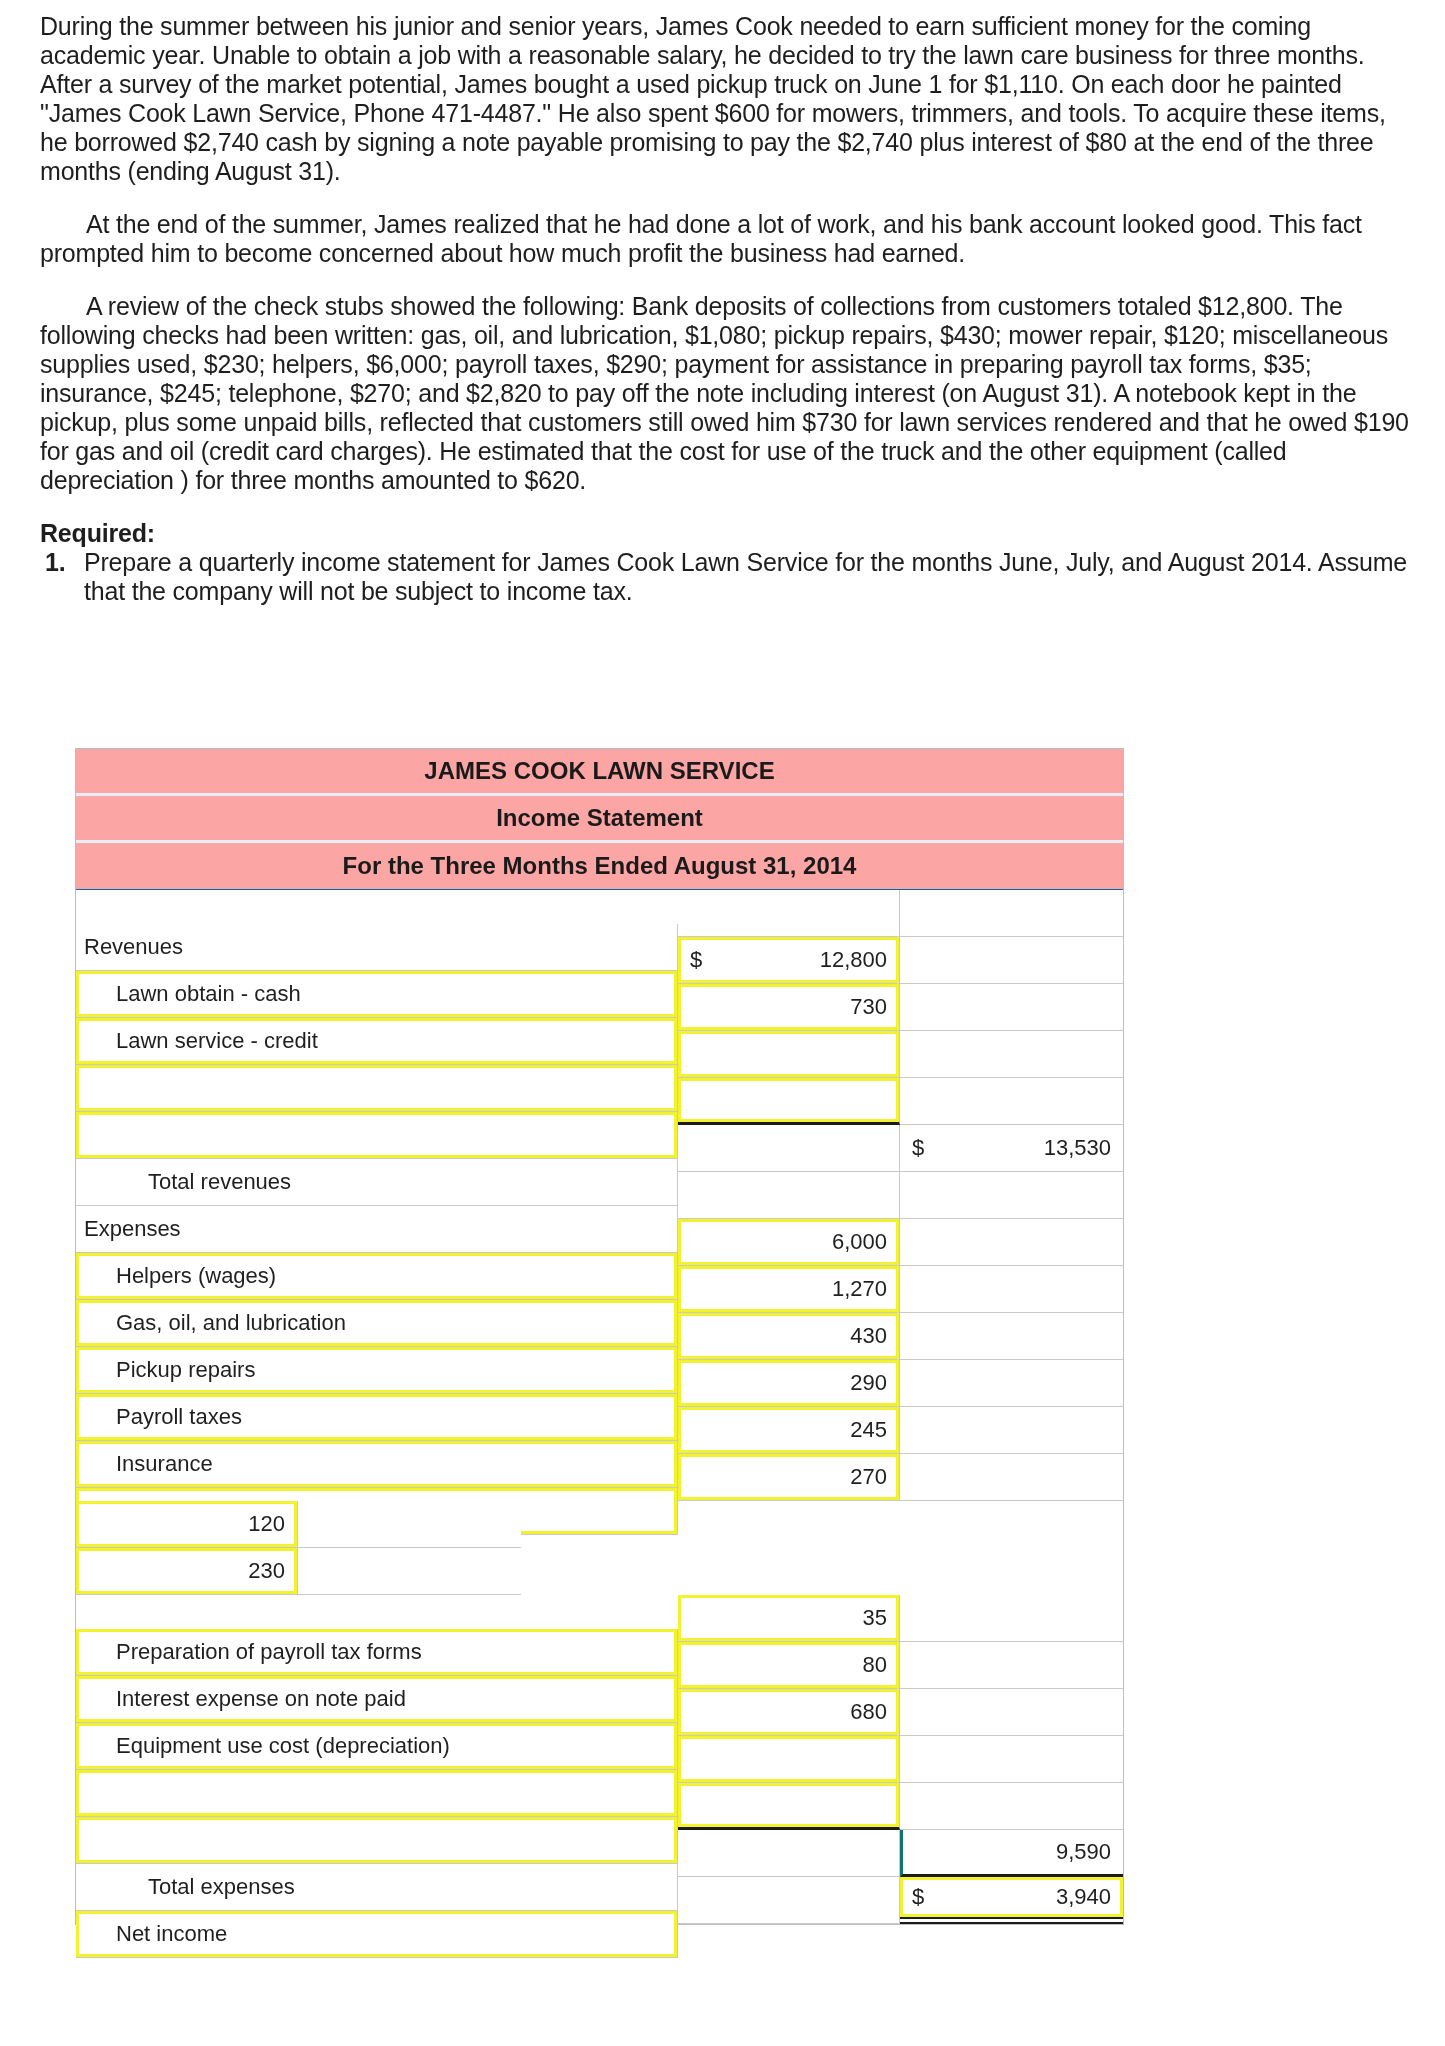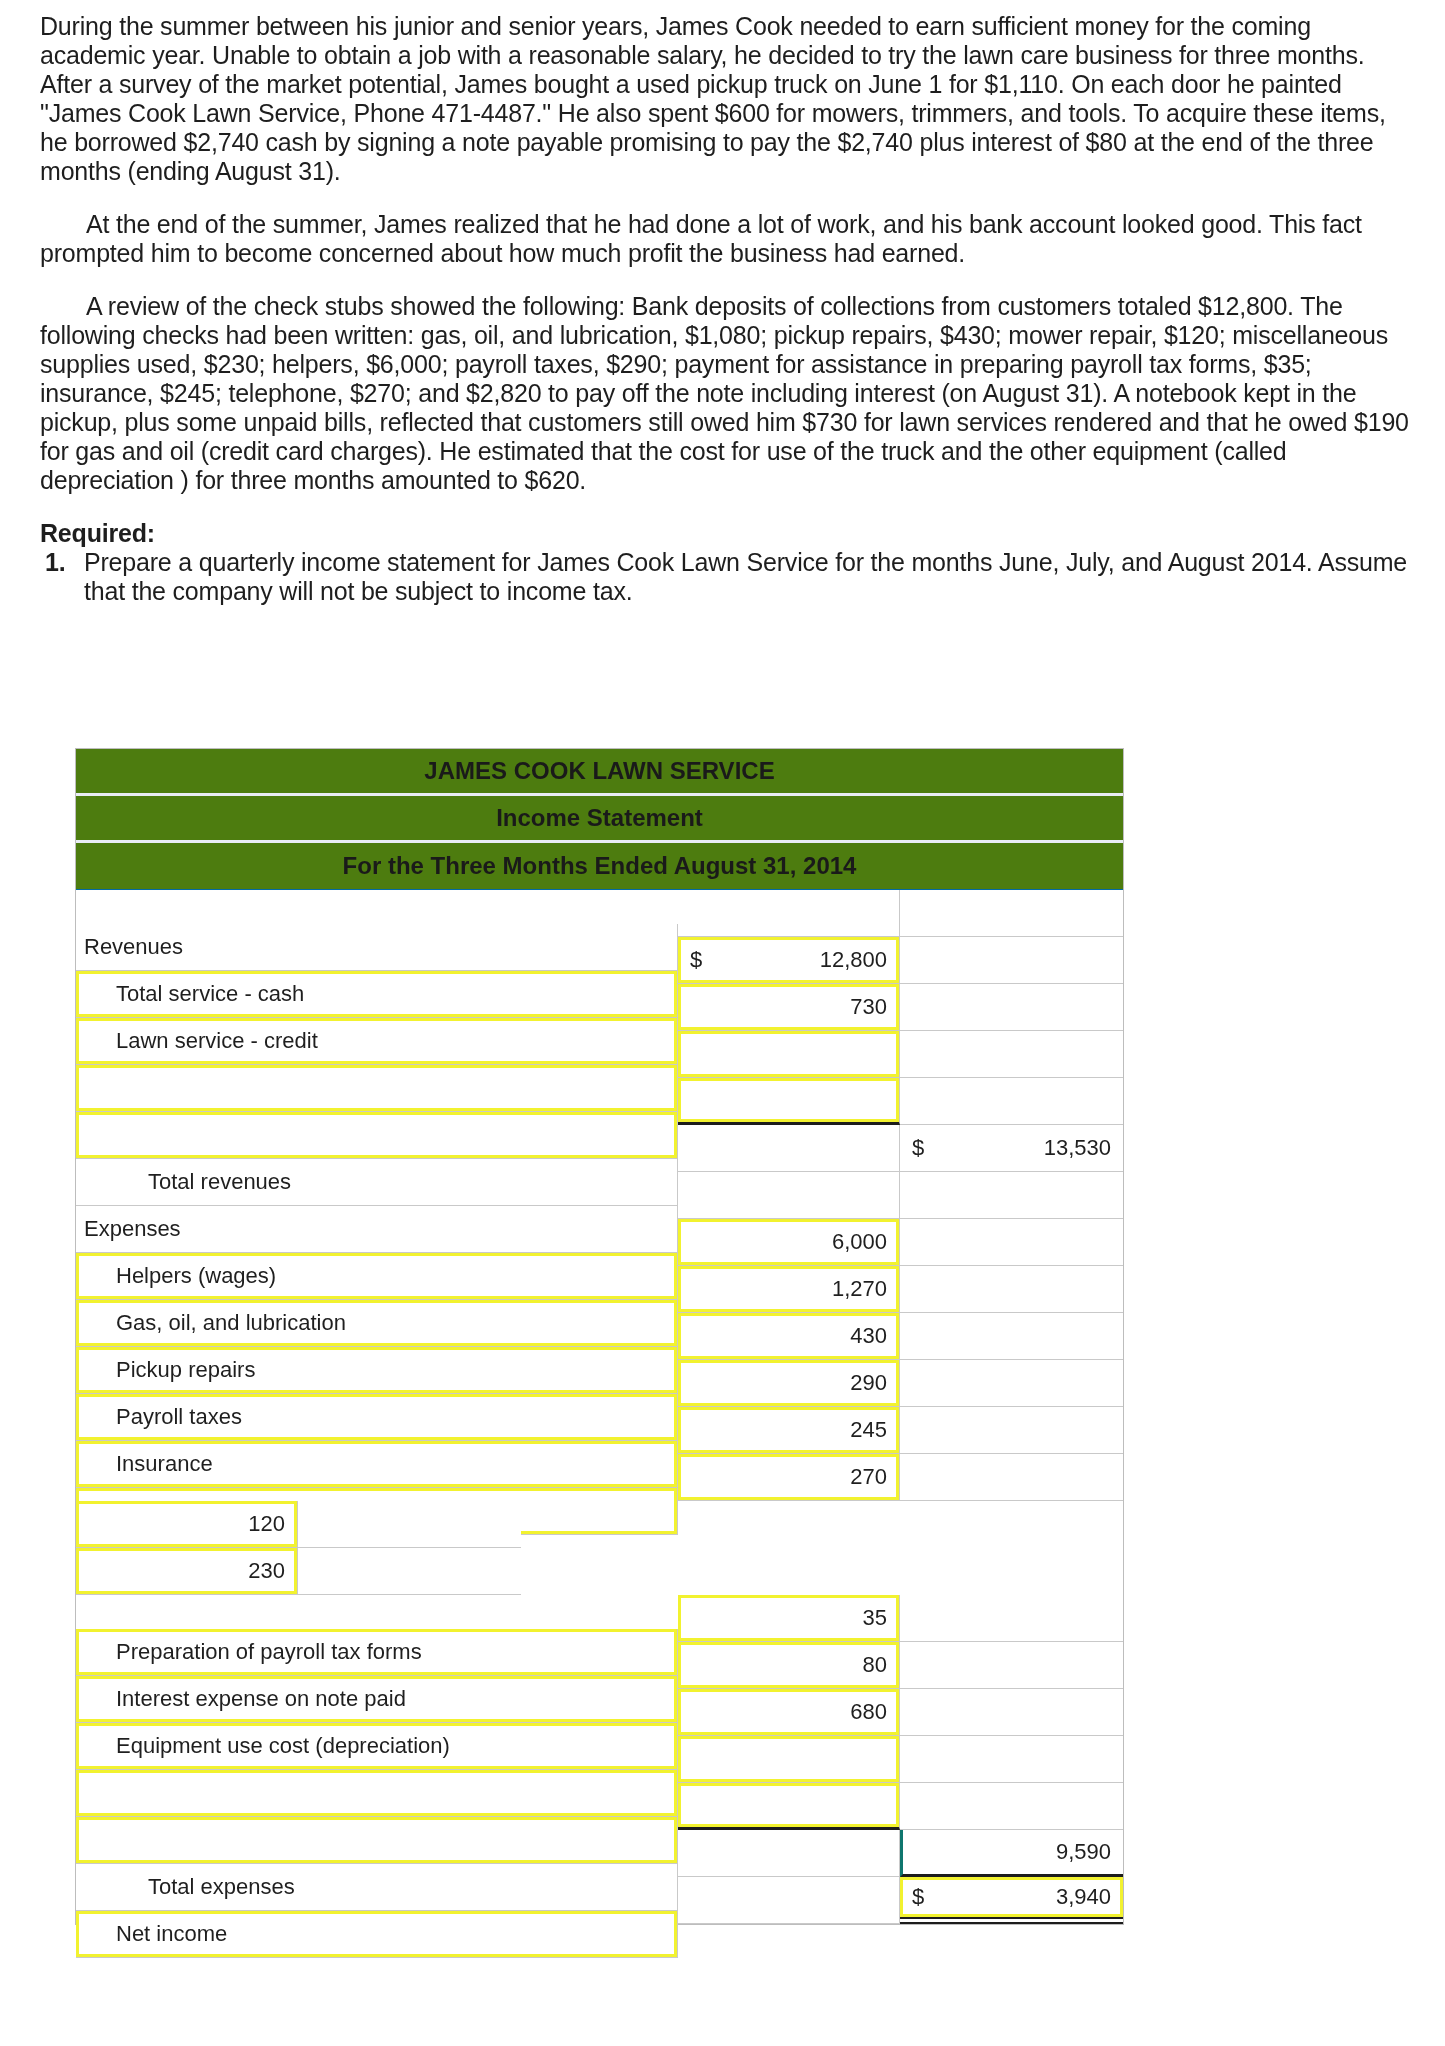"JAMES COOK LAWN SERVICE" .hrow { background: #4d7c0f -> #fca5a5 }
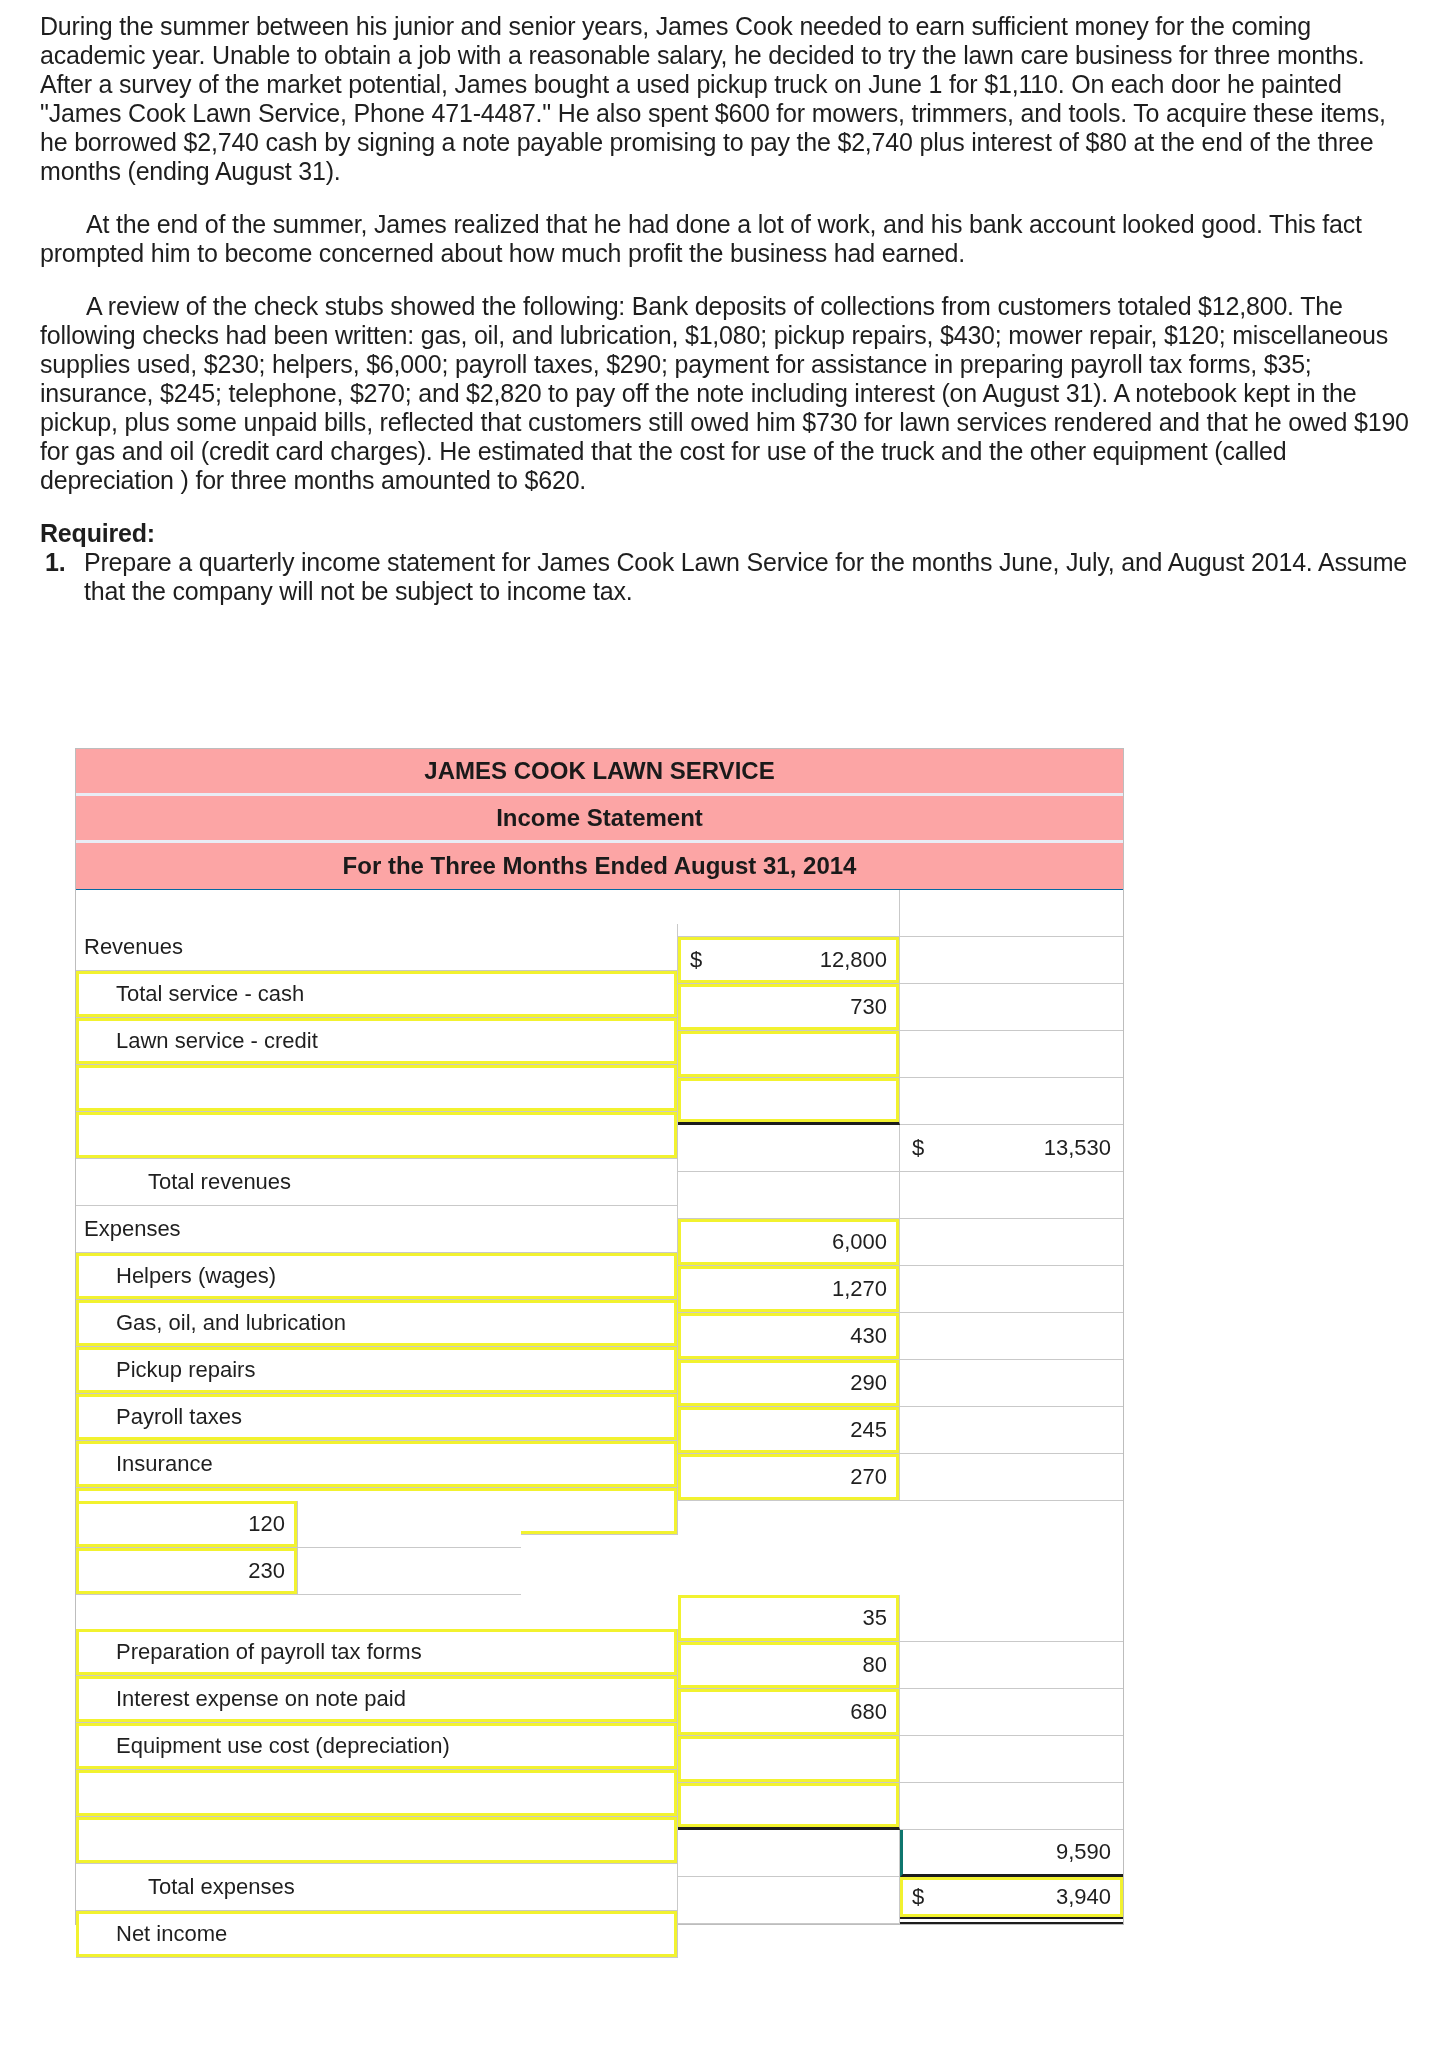"Total service - cash" div.td { text: Total service -> Lawn obtain }
